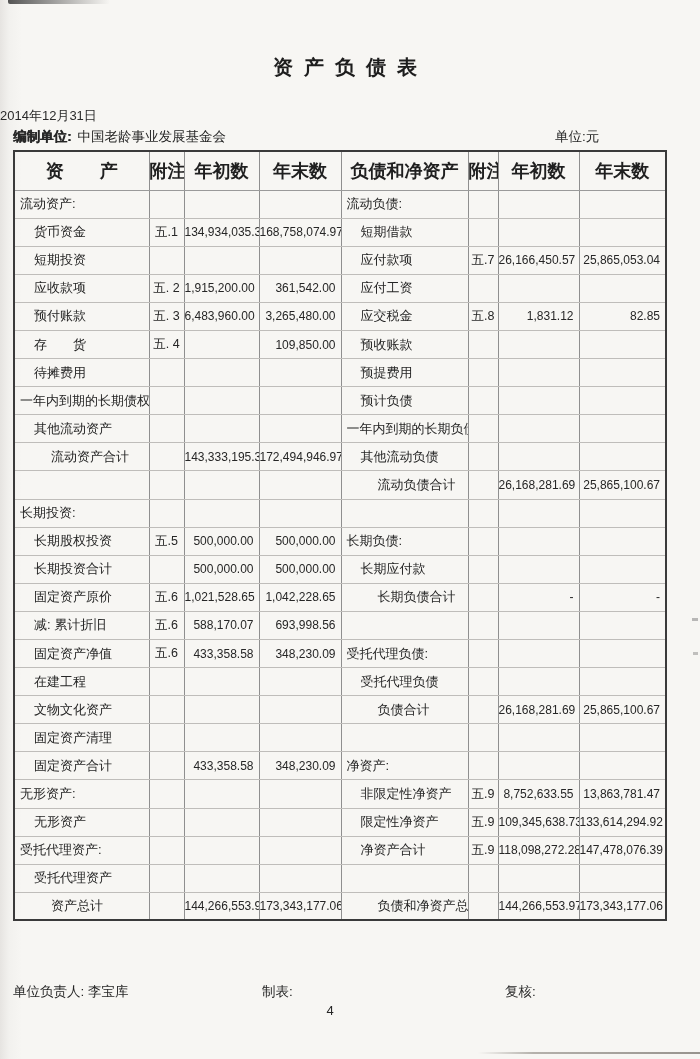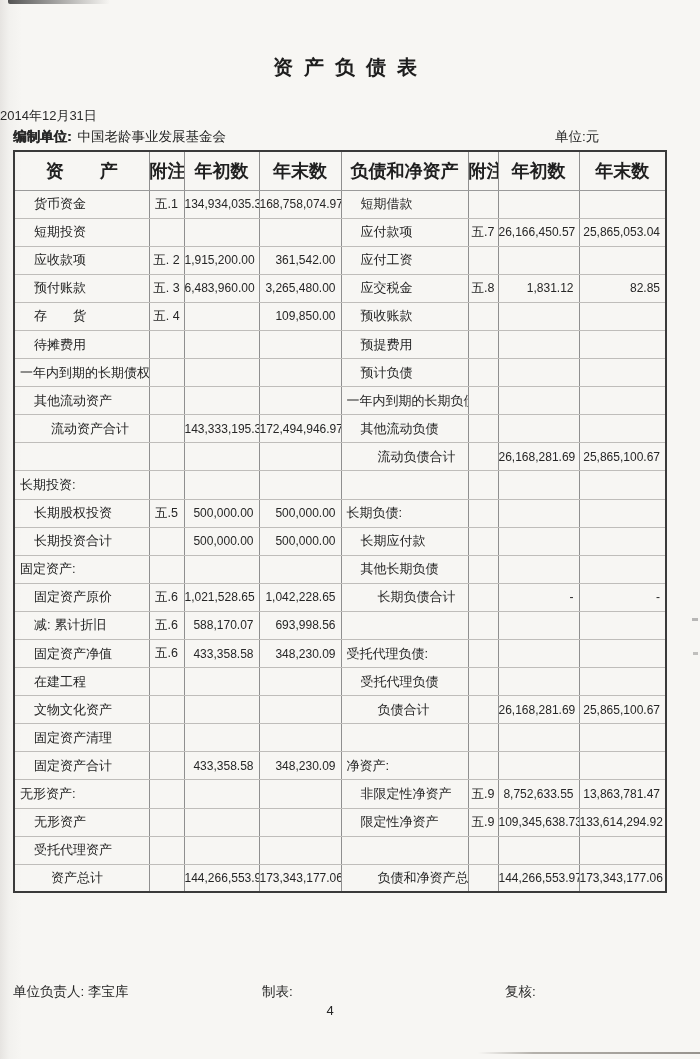"流动资产:" tr { html: none -> <tr> <td>流动资产:</td> <td></td> <td></td> <td></td> <td>流动负债:</td> <td></td> <td></td> <td></td> </tr> }
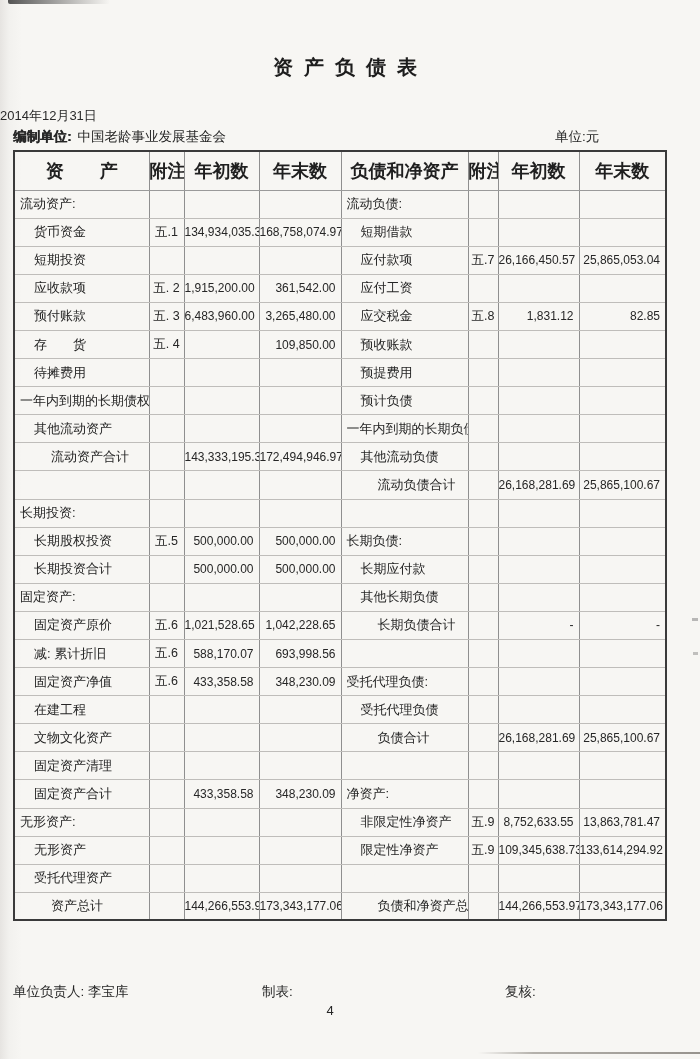"固定资产:" tr { html: <tr> <td>固定资产:</td> <td></td> <td></td> <td></td> <td>其他长期负债</td> <td></td> <td></td> <td></td> </tr> -> none }
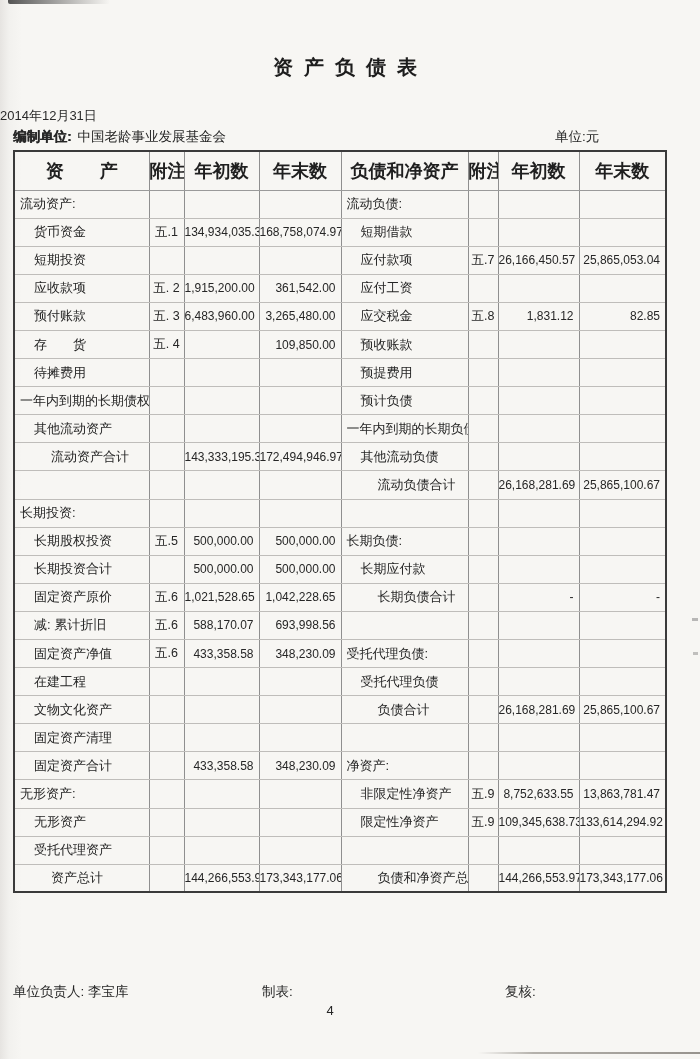"受托代理资产:" tr { html: none -> <tr> <td>受托代理资产:</td> <td></td> <td></td> <td></td> <td>净资产合计</td> <td>五.9</td> <td>118,098,272.28</td> <td>147,478,076.39</td> </tr> }
